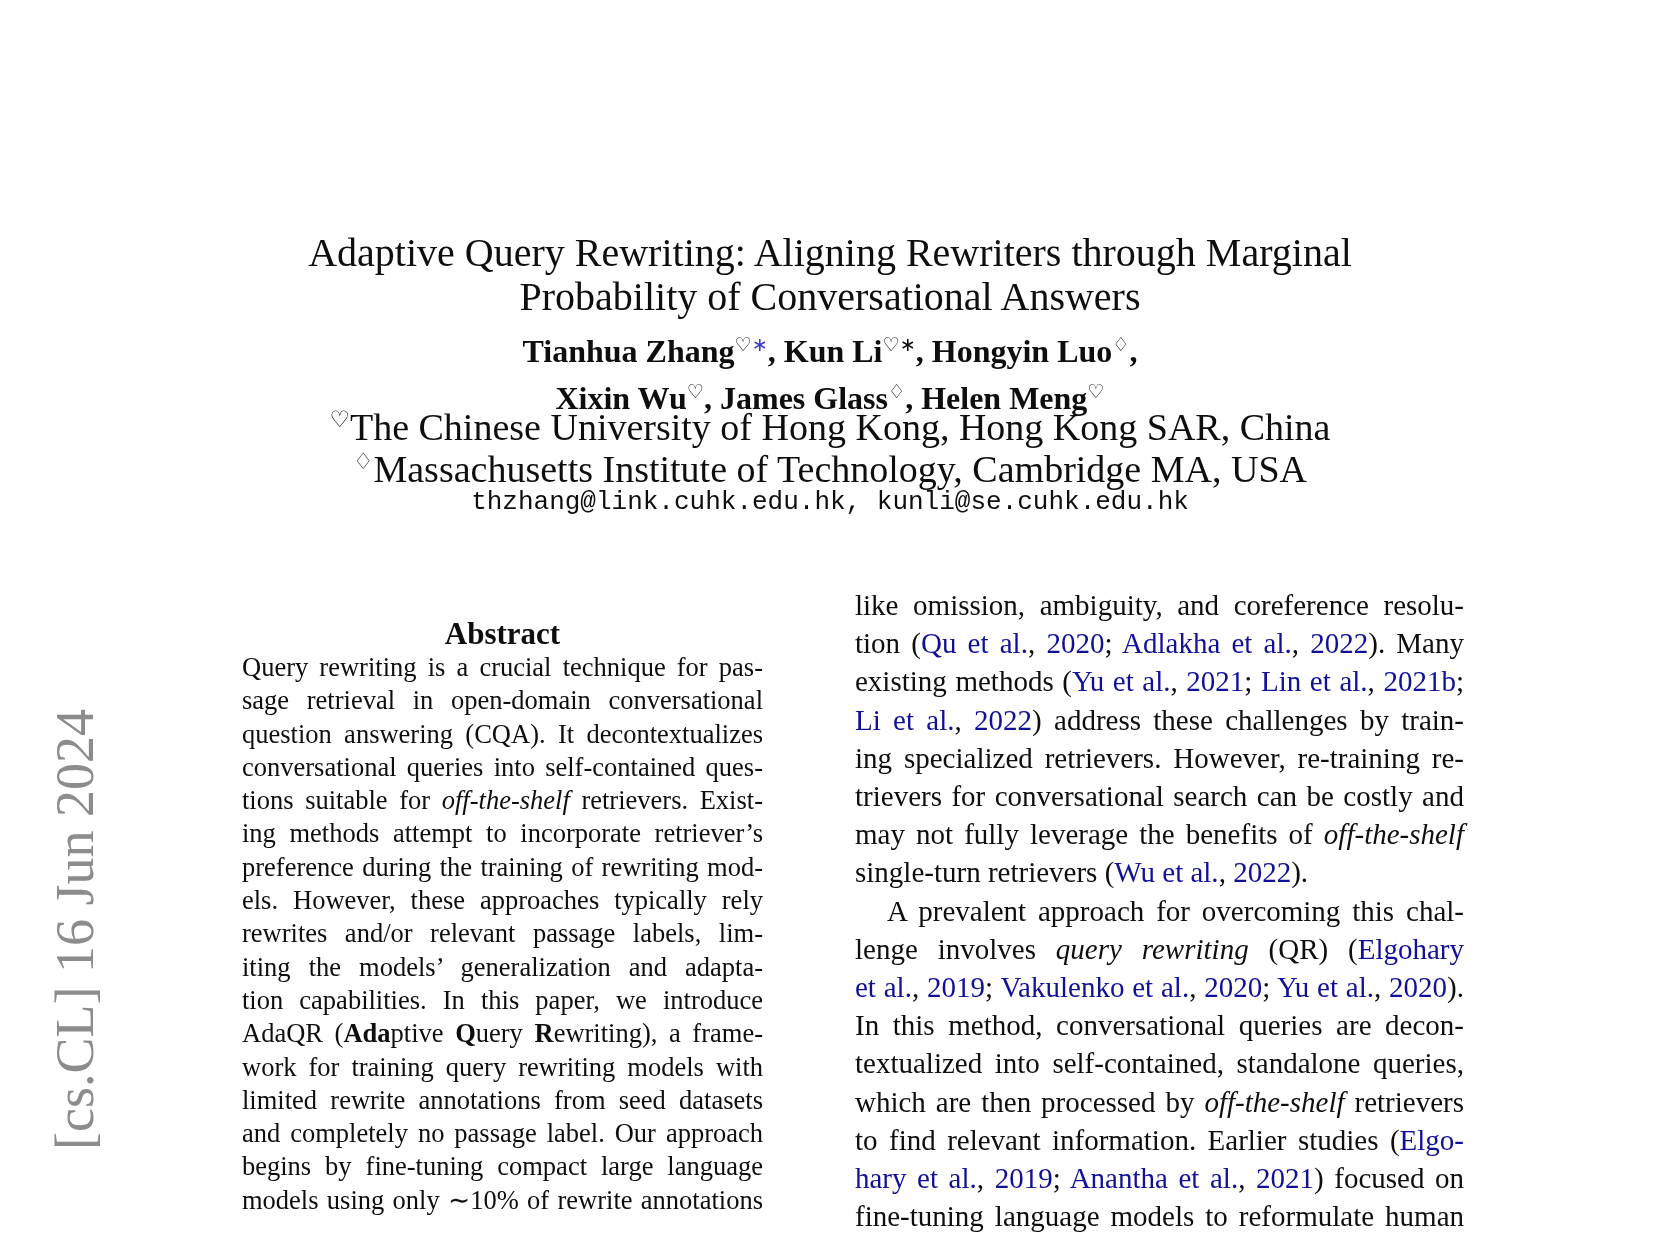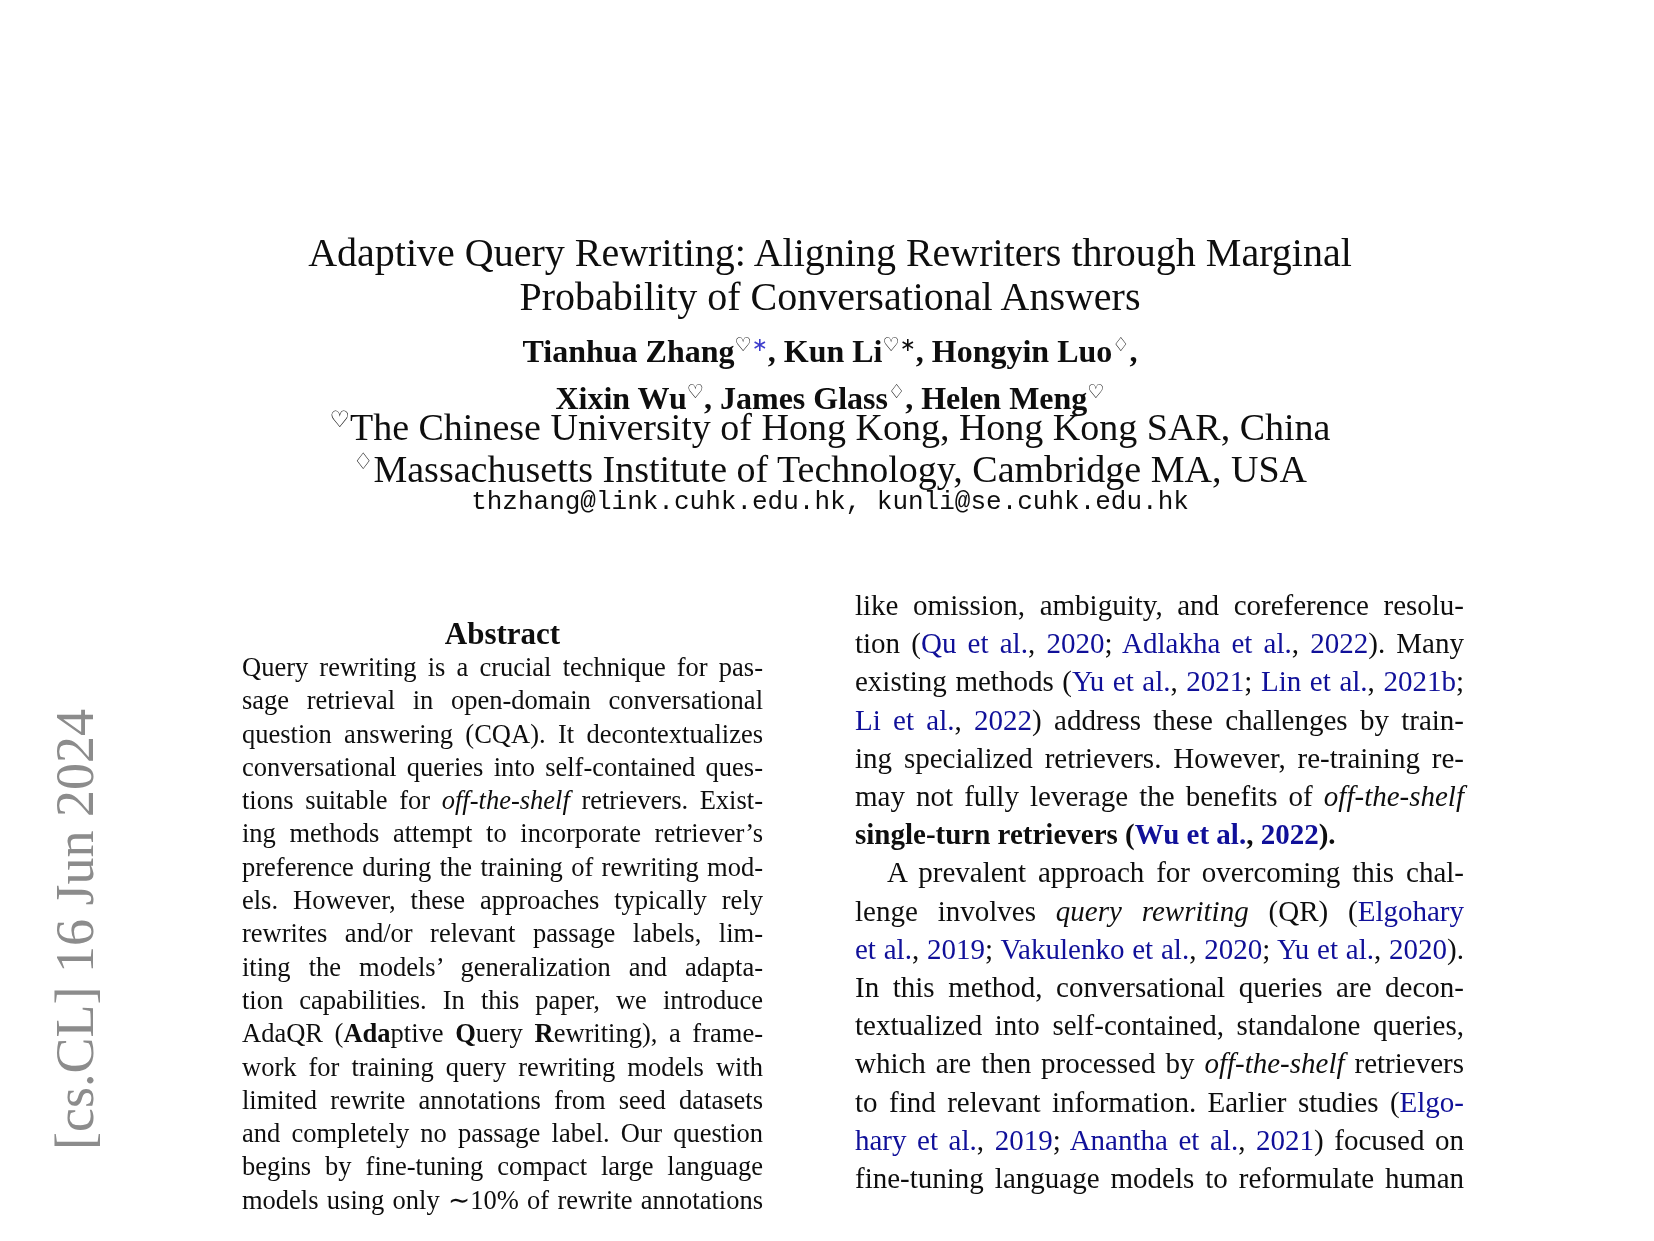"trievers for conversational search can" div.line { html: none -> <div><span>trievers for conversational search can be costly and</span></div> }
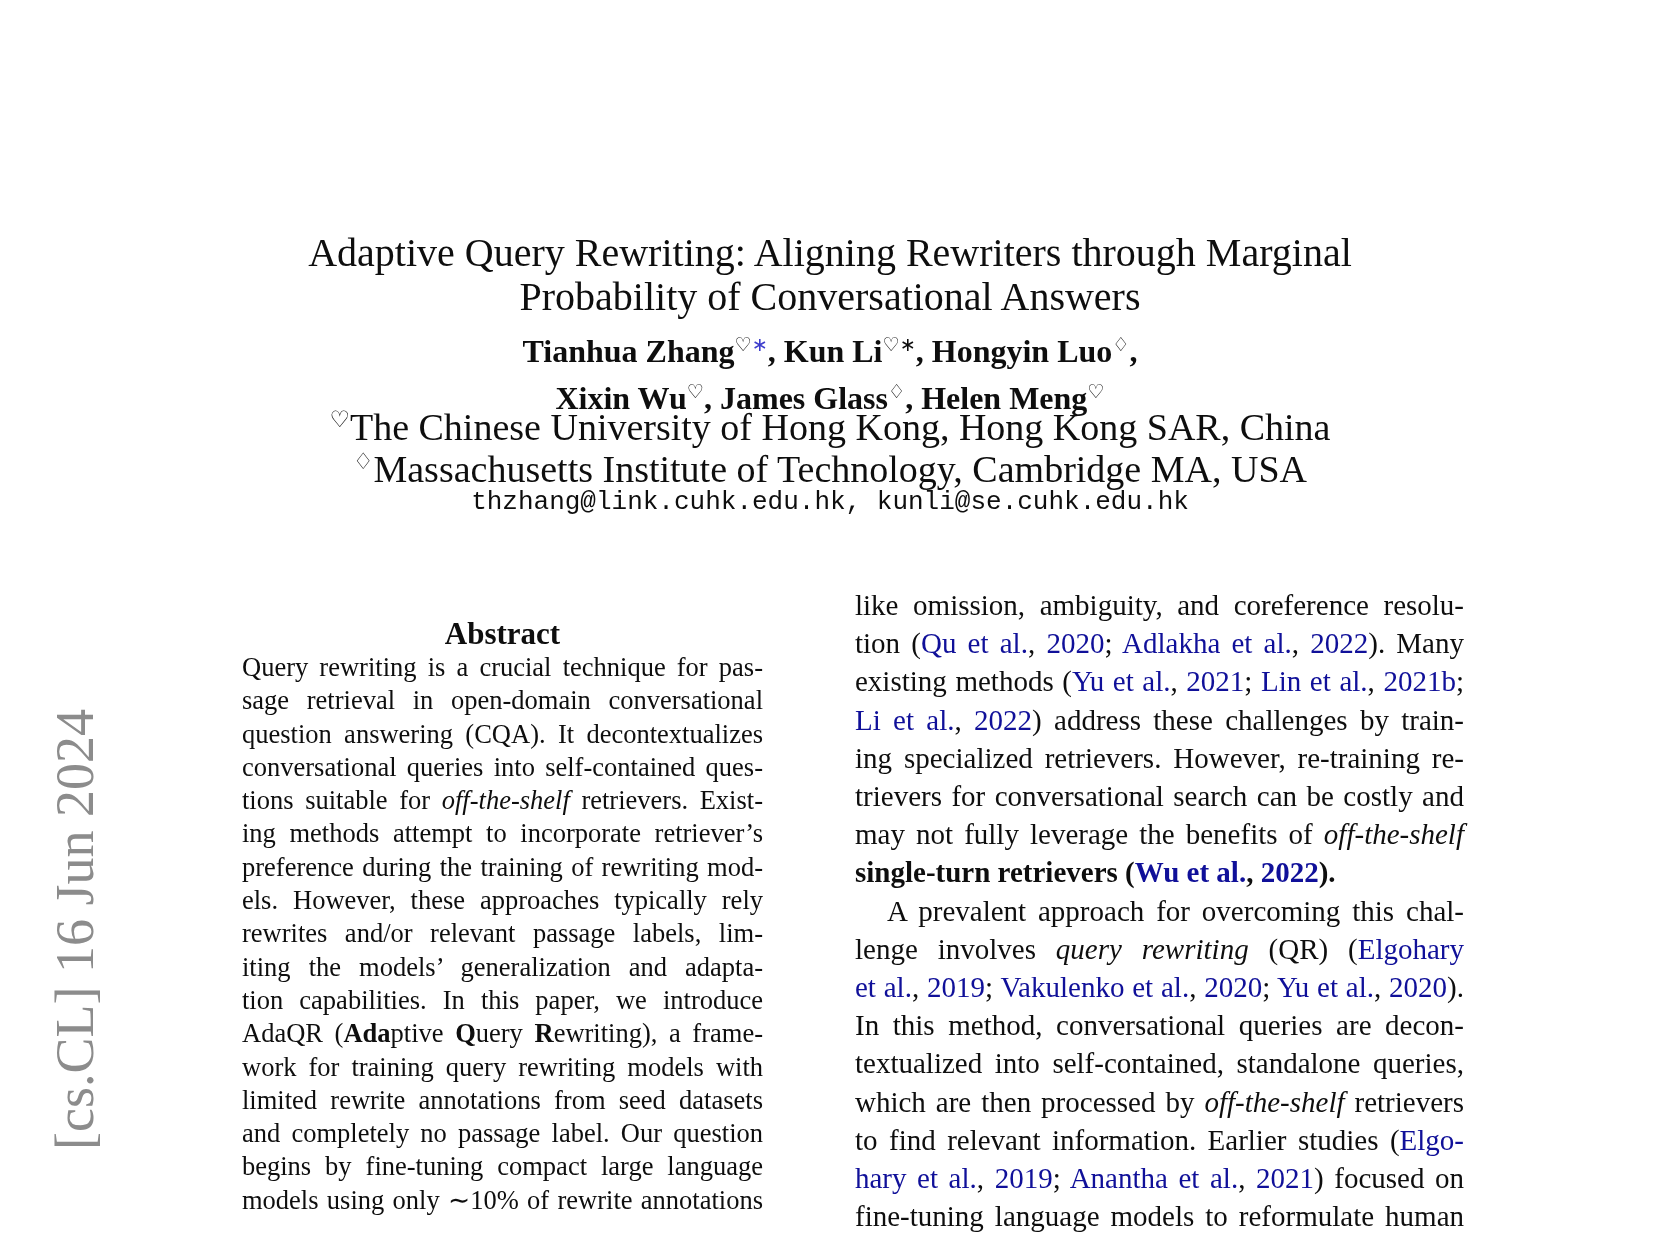"single-turn retrievers (Wu et al.," .line.nj { font-weight: bold -> none }
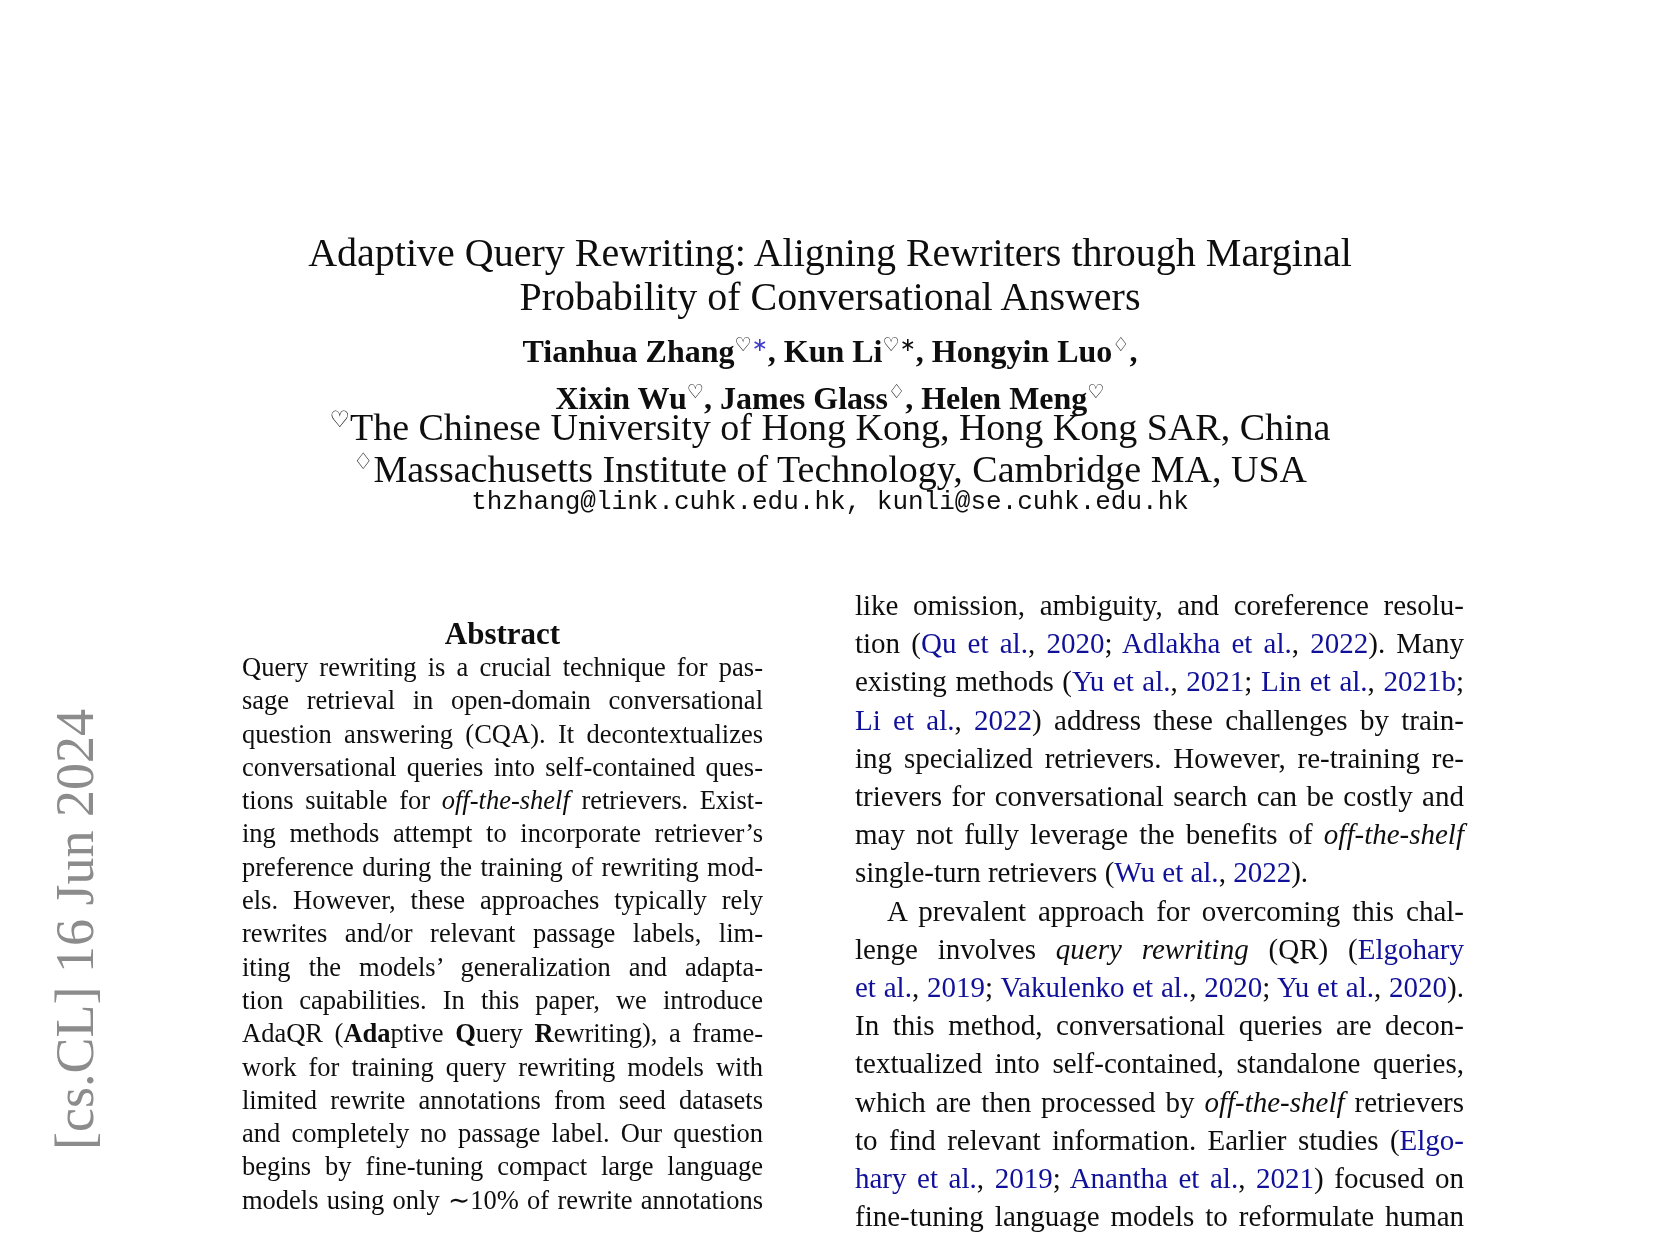"and completely no passage label." span { text: question -> approach }
